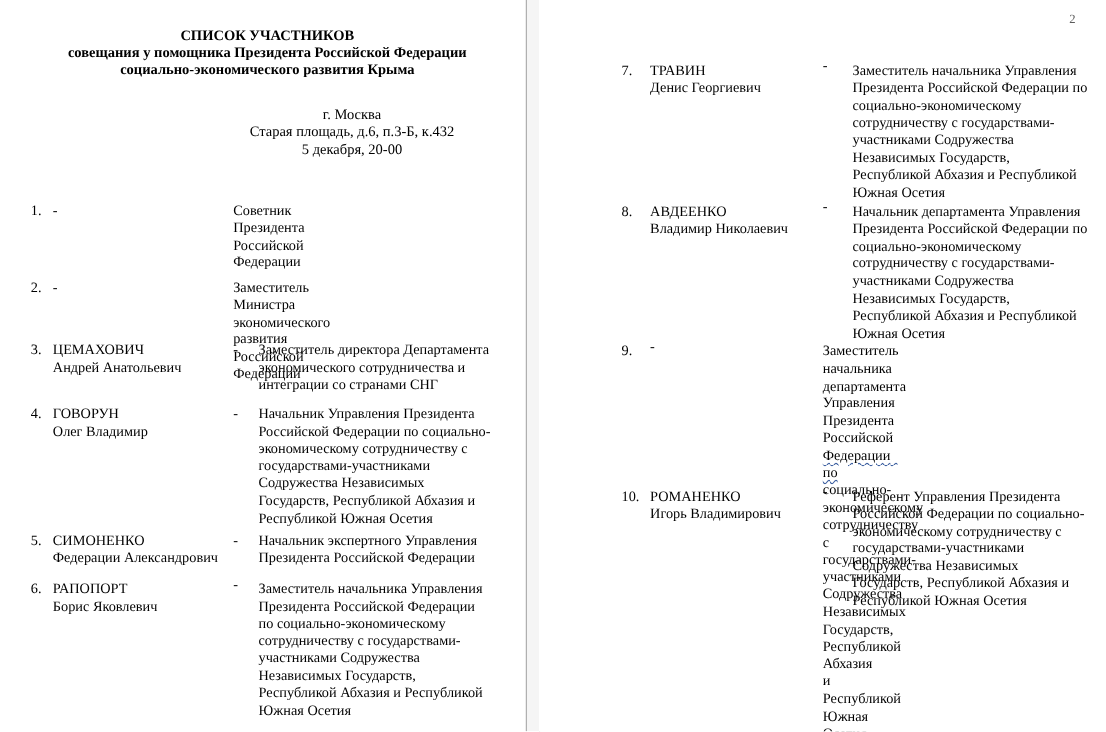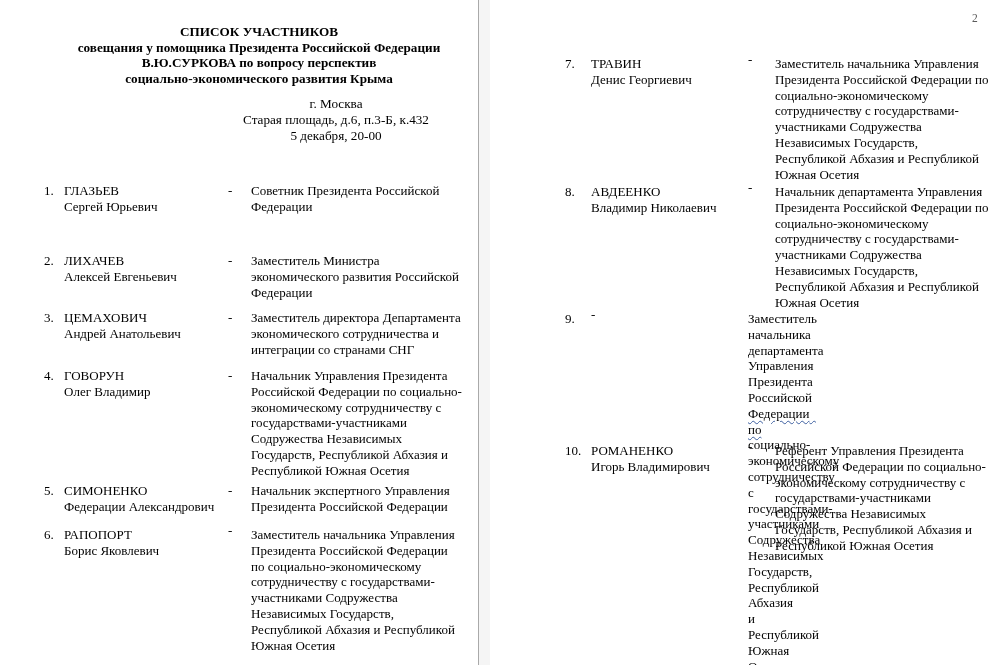"СПИСОК УЧАСТНИКОВ" .page-left { left: 16px -> 0 }
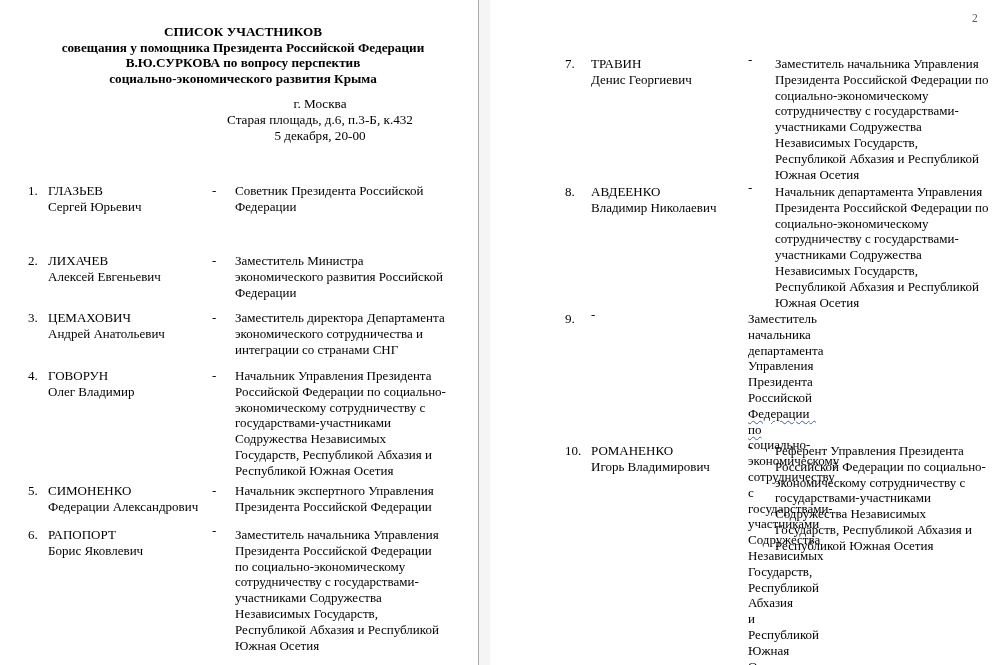"В.Ю.СУРКОВА по вопросу перспектив" div { html: <div>В.Ю.СУРКОВА по вопросу перспектив</div> -> none }
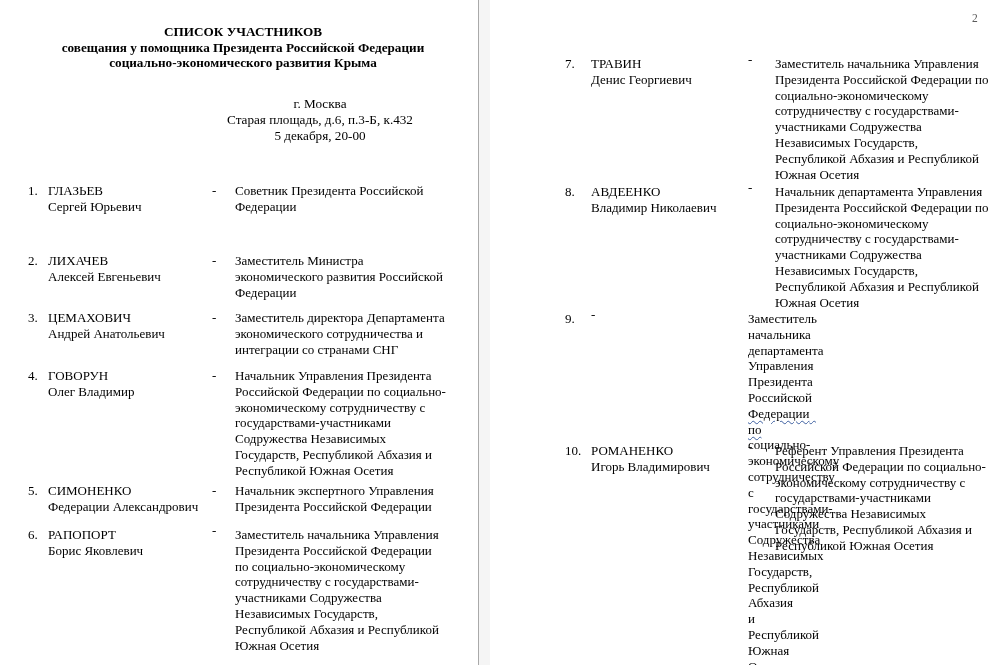"ГЛАЗЬЕВ" span.name { html: <span> <div>ГЛАЗЬЕВ</div> <div>Сергей Юрьевич</div> </span> -> none }
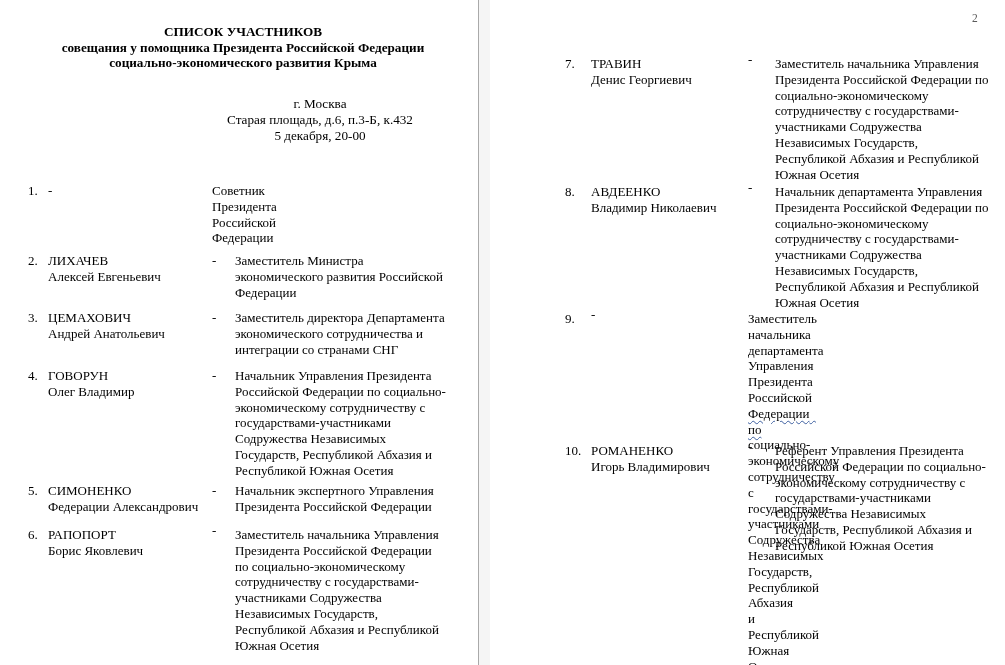"ЛИХАЧЕВ" span.name { html: <span> <div>ЛИХАЧЕВ</div> <div>Алексей Евгеньевич</div> </span> -> none }
